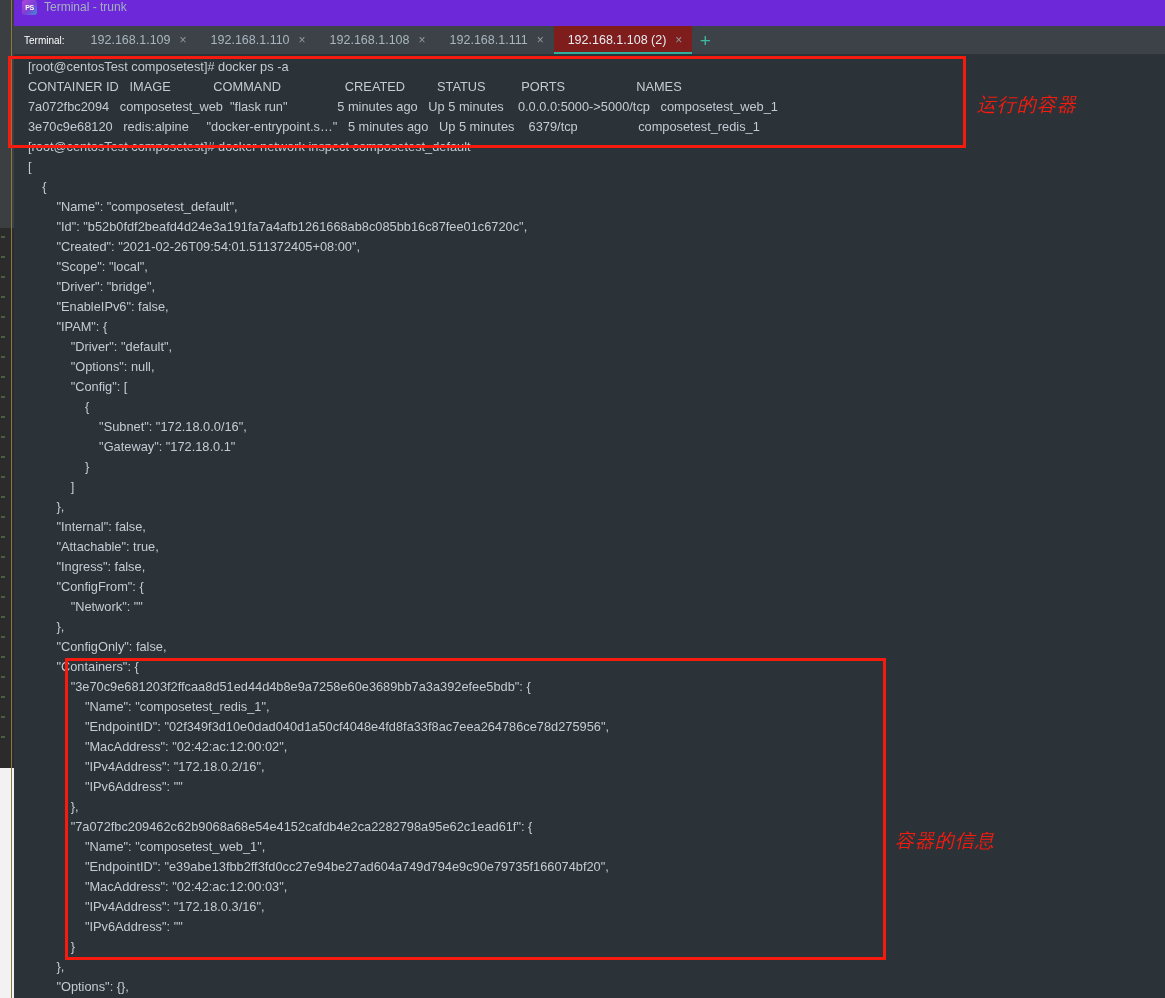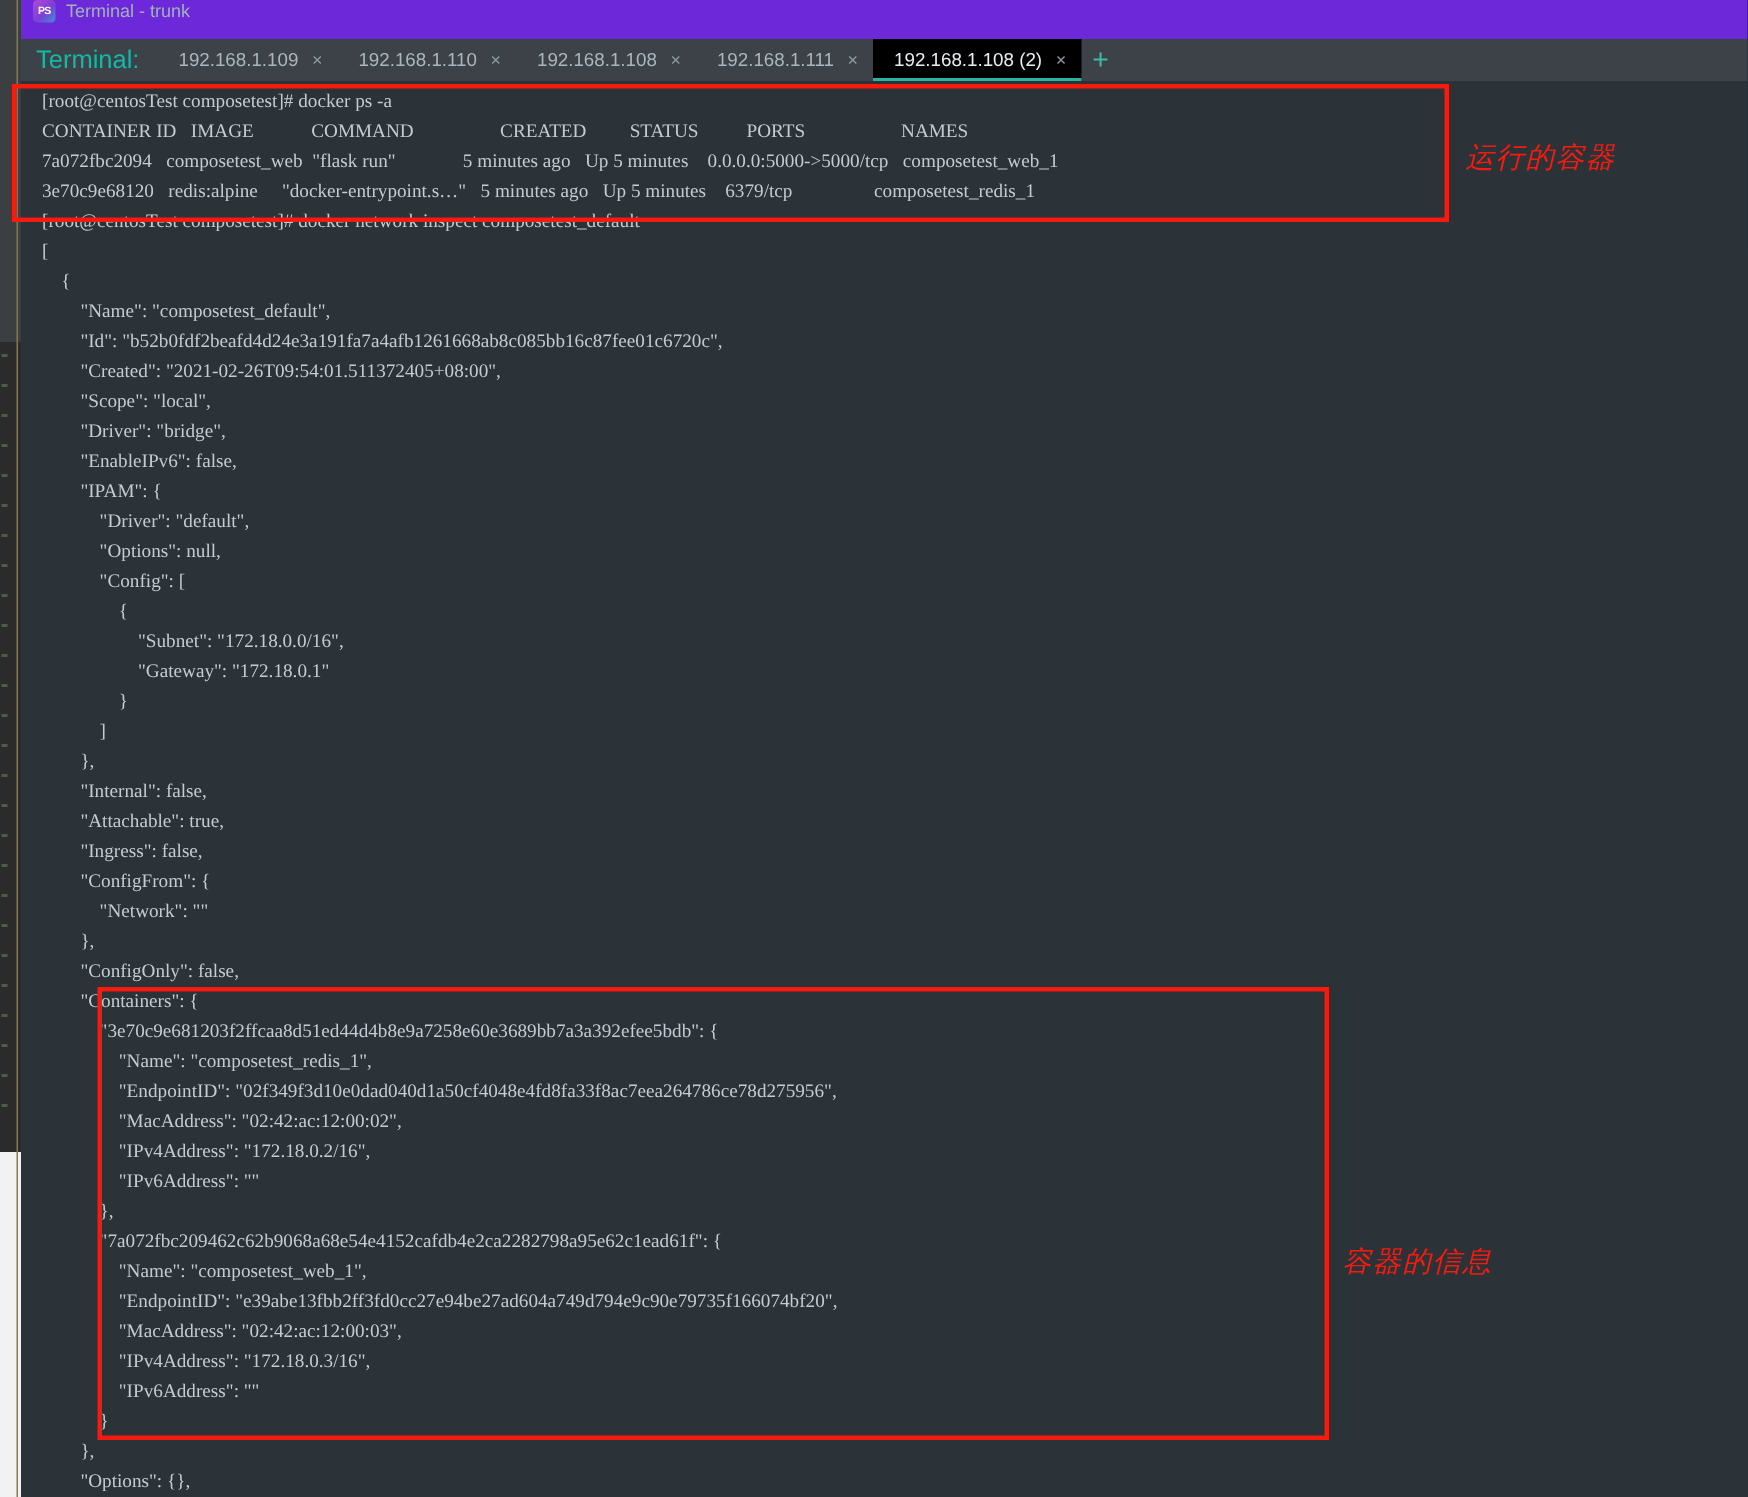"Terminal:" #tab-strip .strip-label { color: #14b8a6 -> #ffffff; font-size: 17px -> 10px }
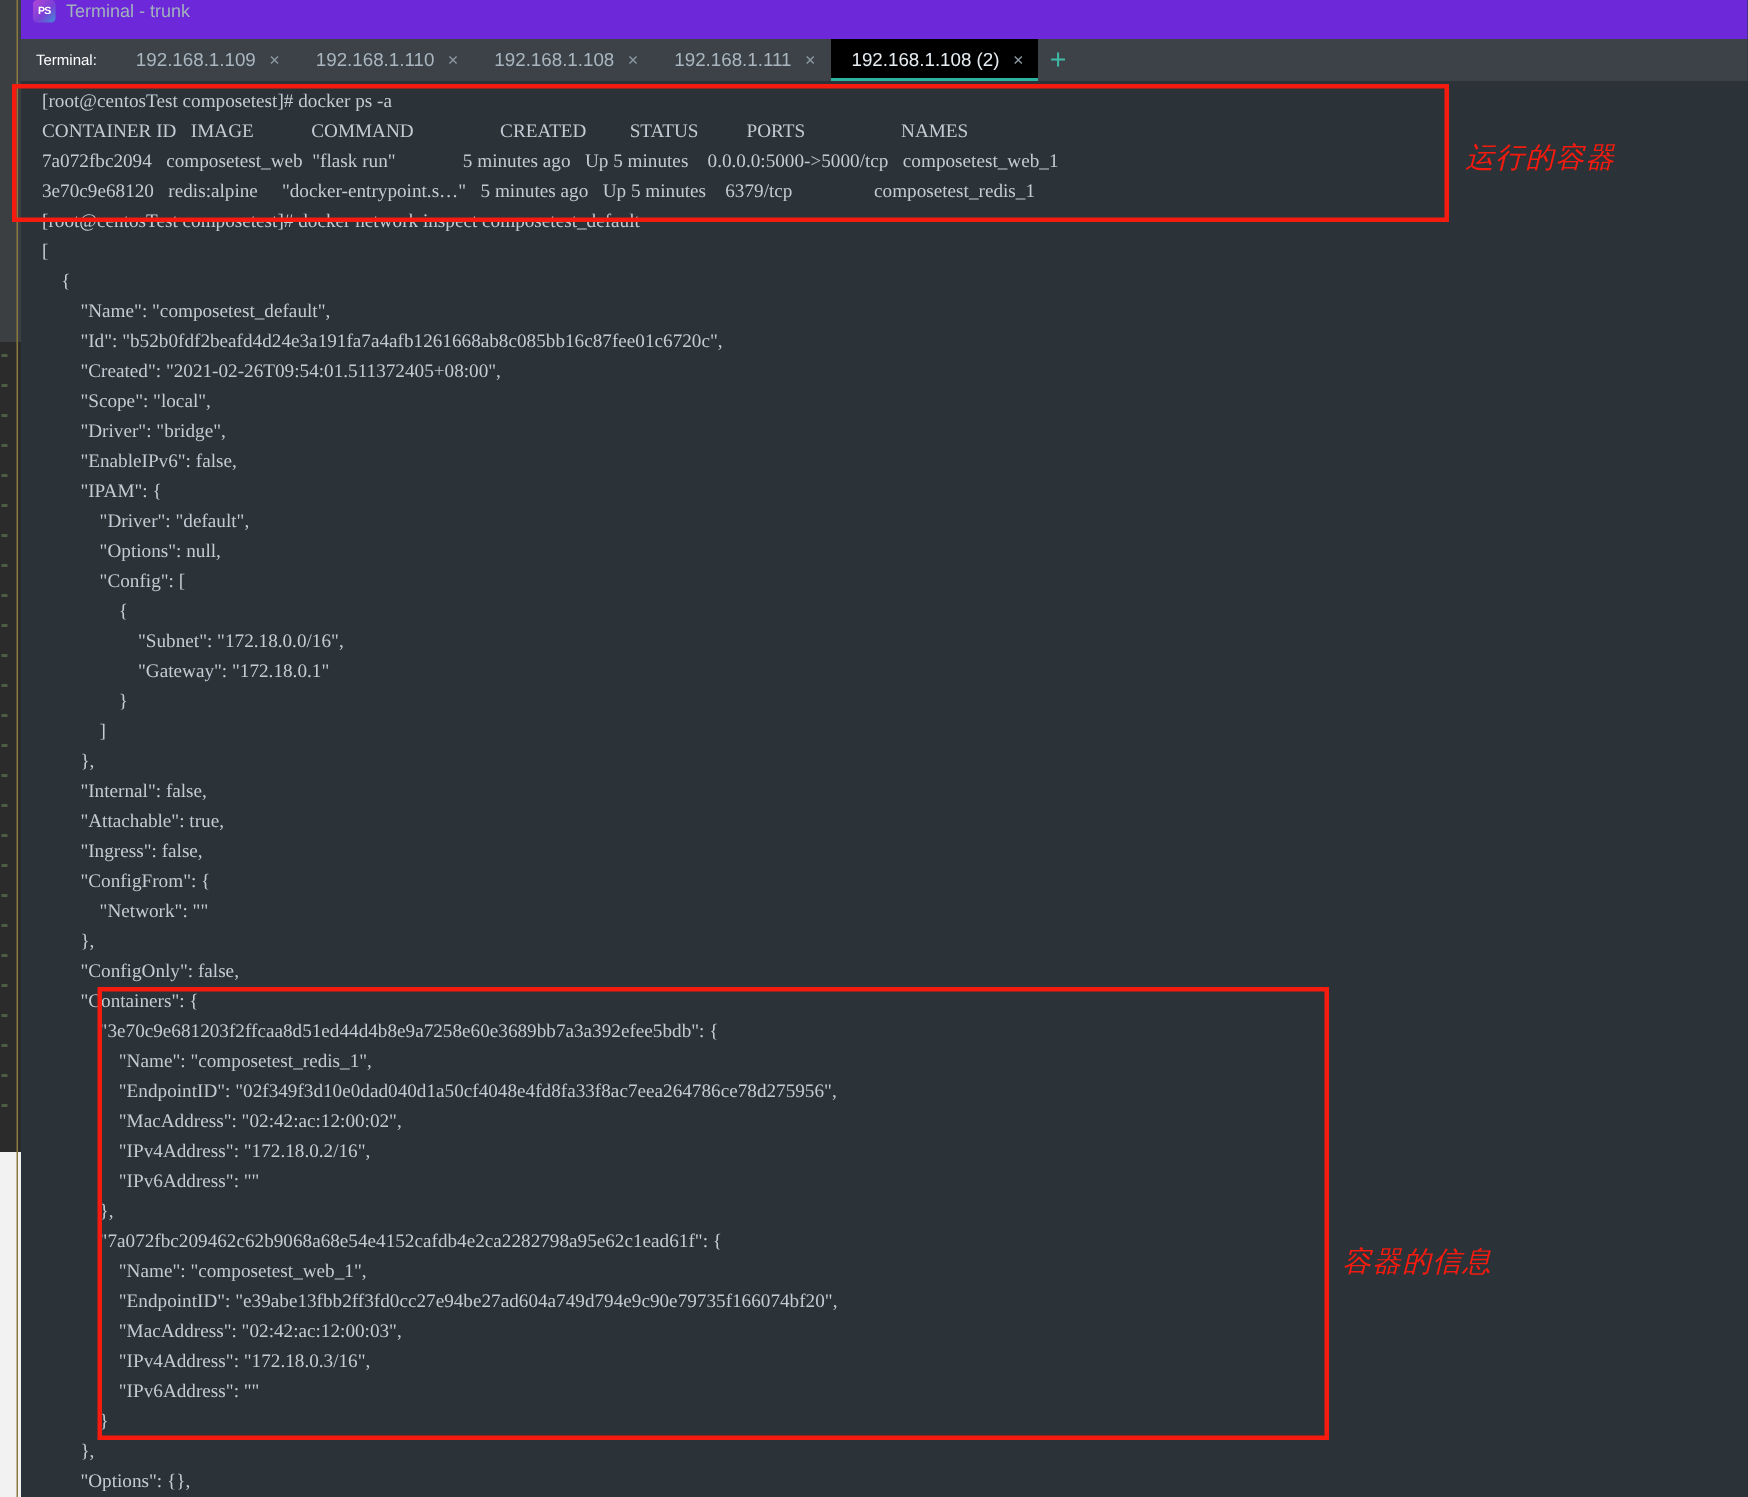"192.168.1.108 (2)" .term-tab.active { background: #000000 -> #7f1d1d }
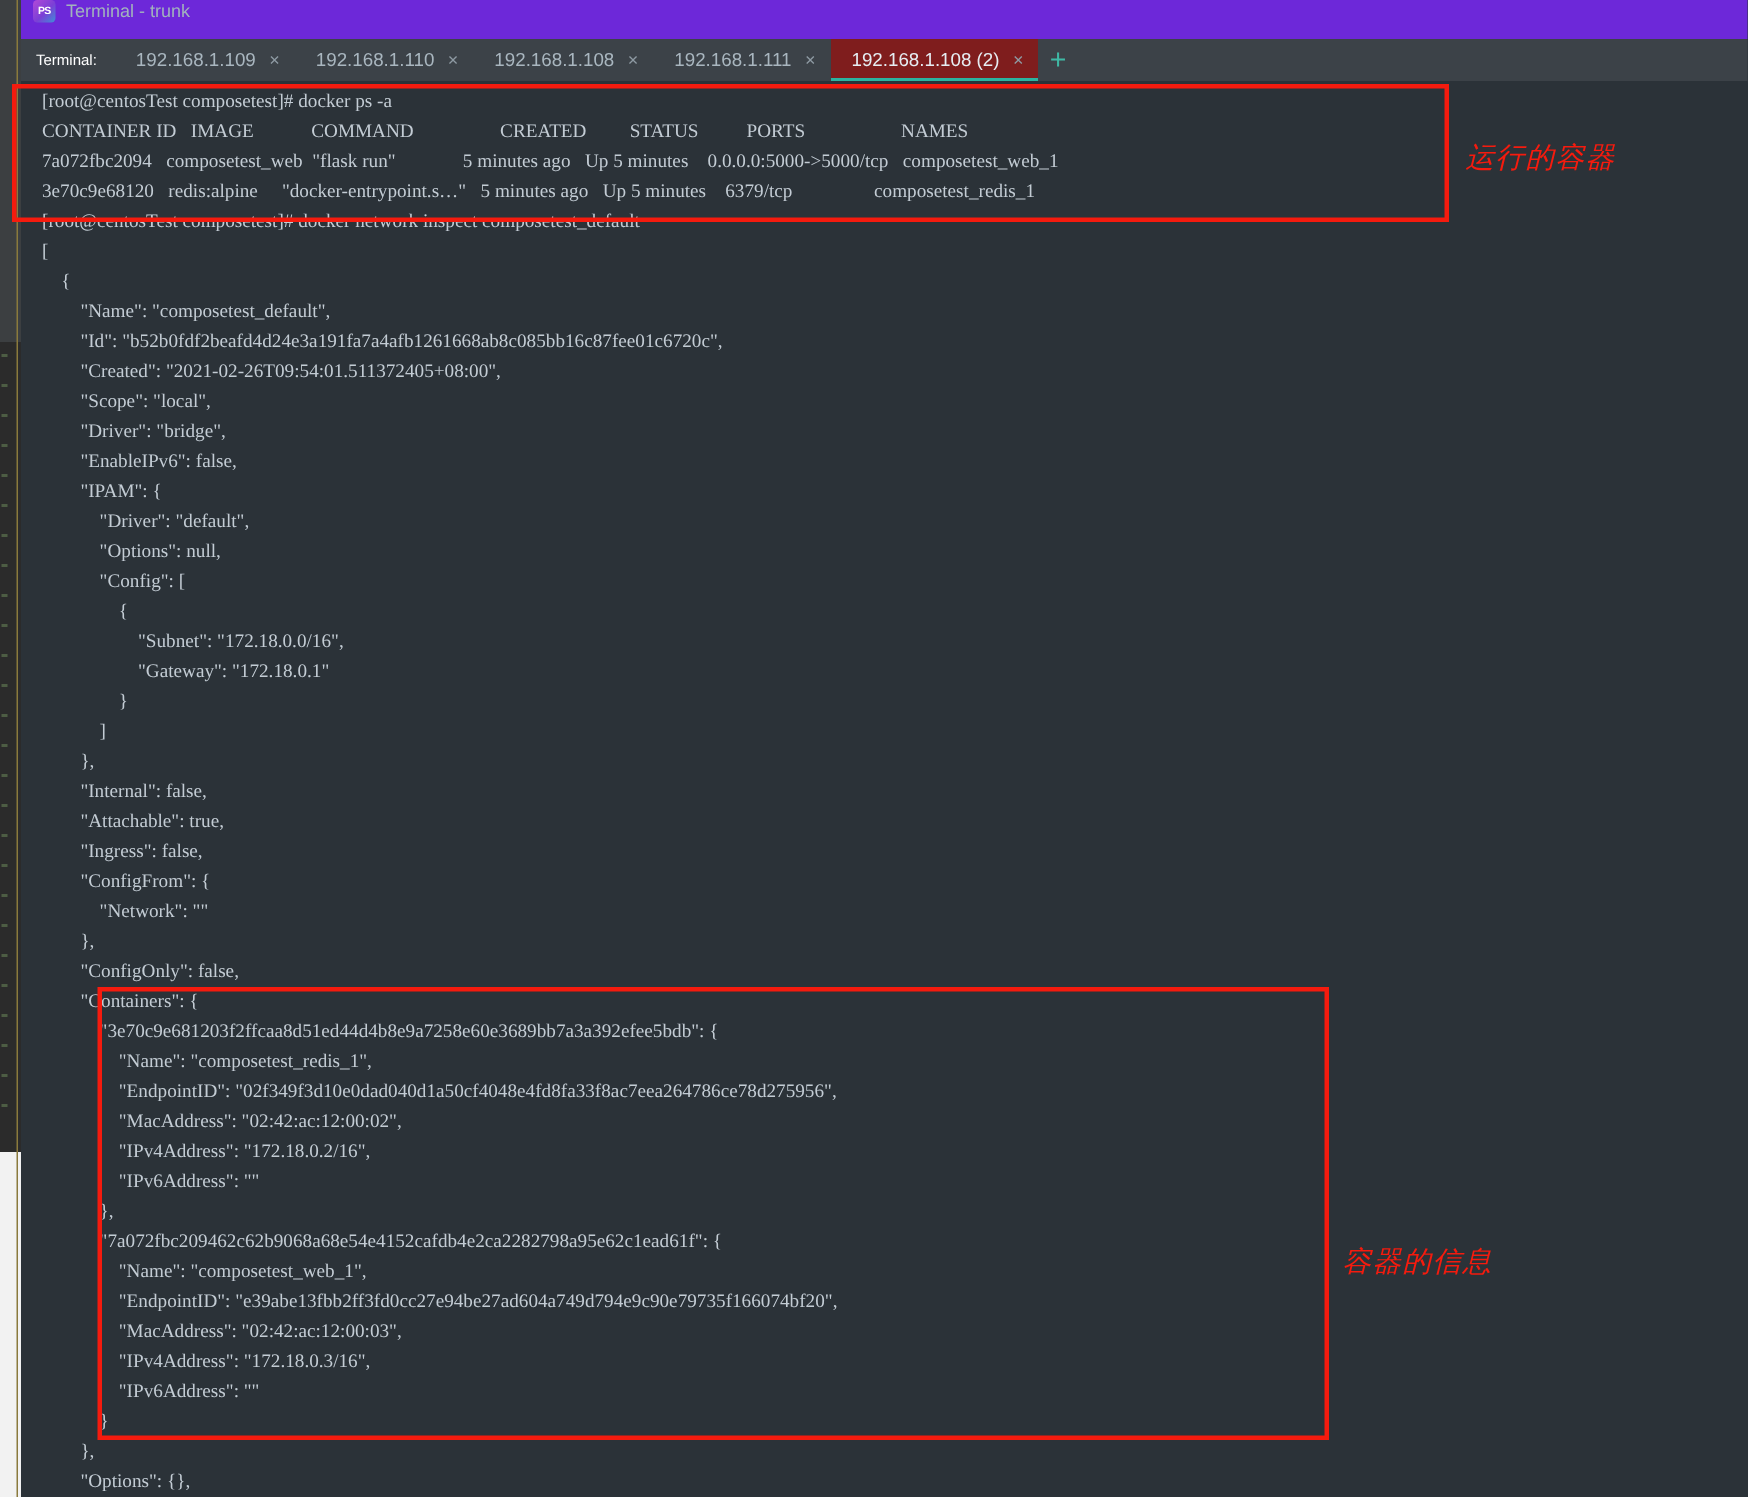"[root@centosTest composetest]# docker ps" #term-lines { font-family: Liberation Serif, serif -> Liberation Sans, sans-serif }
